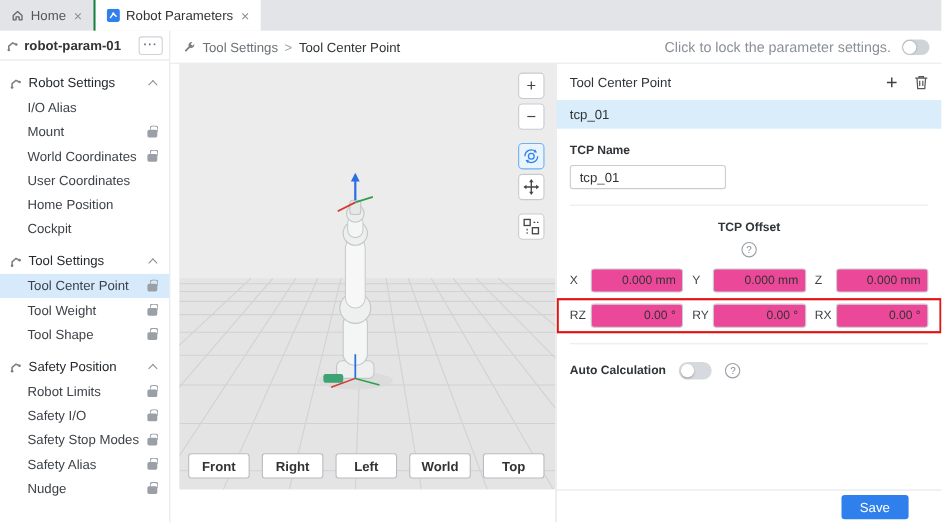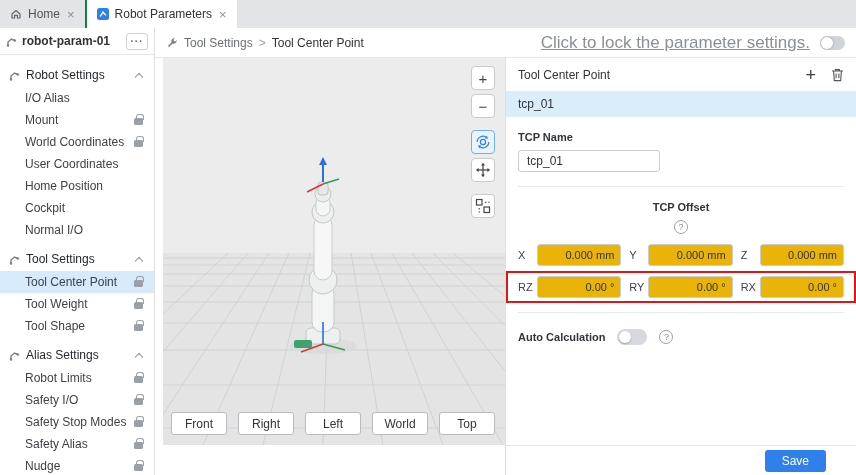"Click to lock the parameter" .lock-hint { font-size: 17px -> 13px; text-decoration: underline -> none }
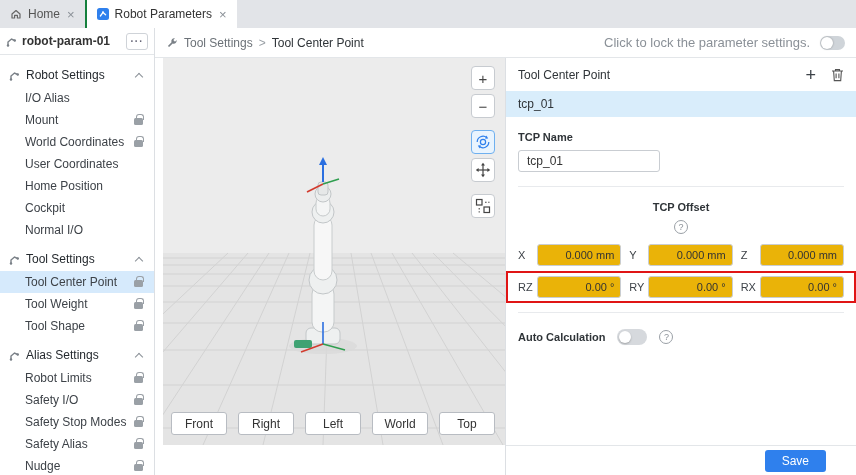"Normal I/O" div.nav-item { html: <div> <span>Normal I/O</span> </div> -> none }
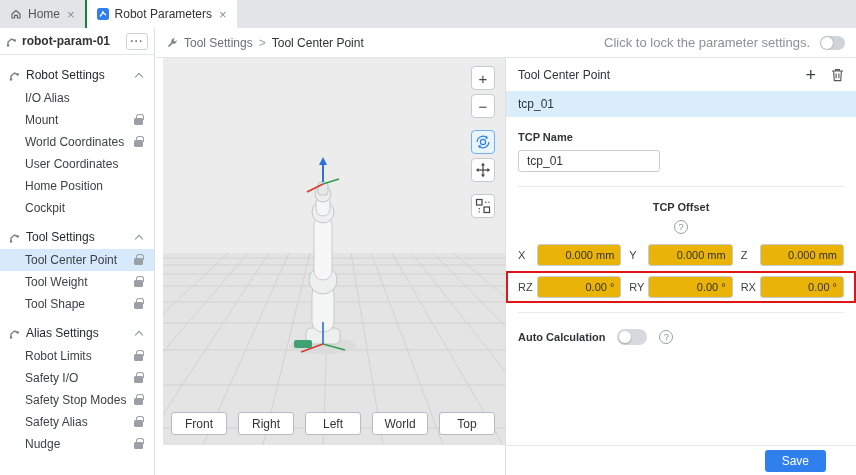"0.000 mm" .fvalue { background: #eab308 -> #ec4899 }
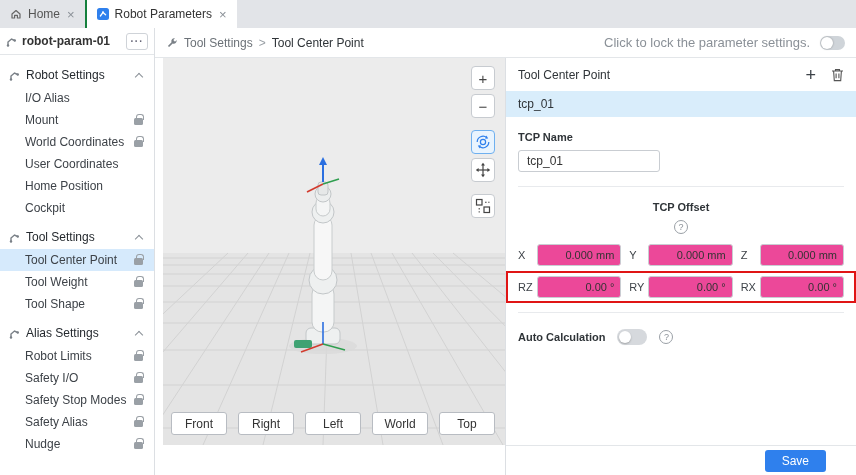"Alias Settings" span { text: Alias Settings -> Safety Position }
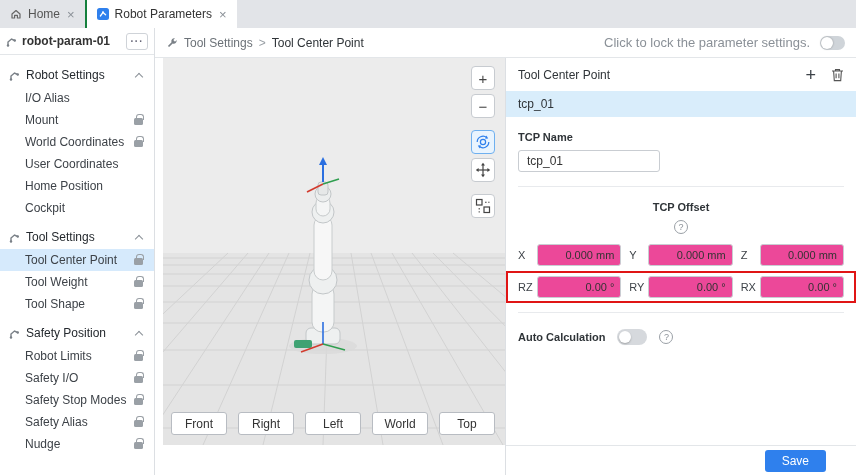"Front" .view-btn { font-weight: none -> bold }
